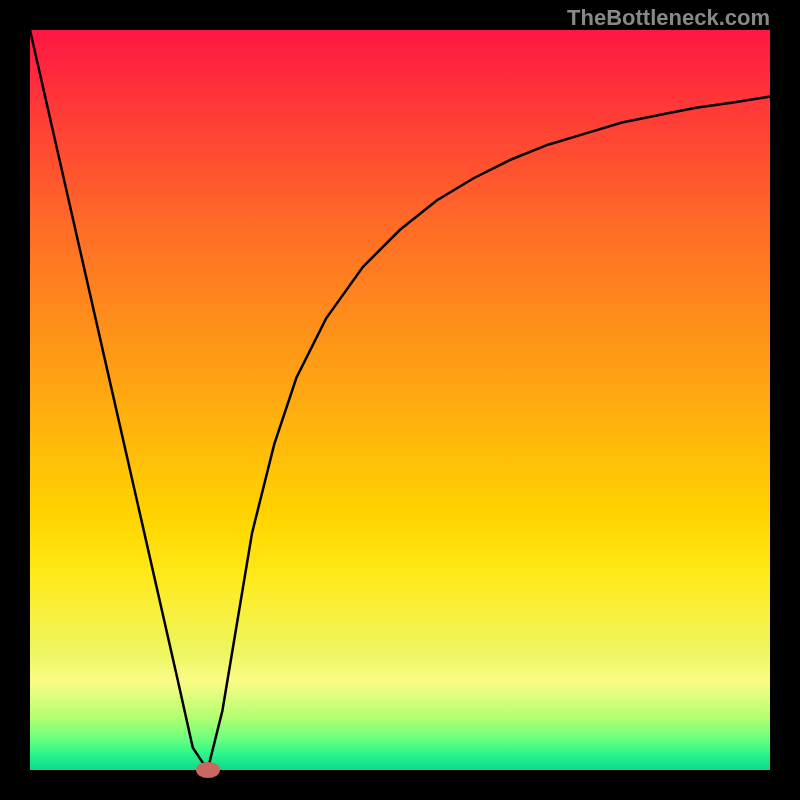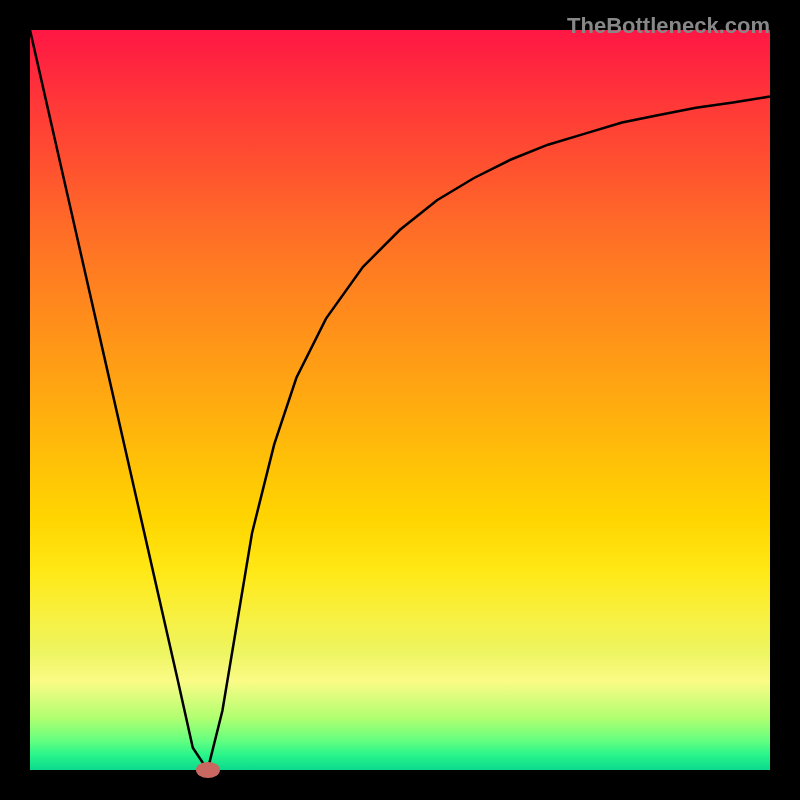"TheBottleneck.com" .attribution { top: 13px -> 5px }
